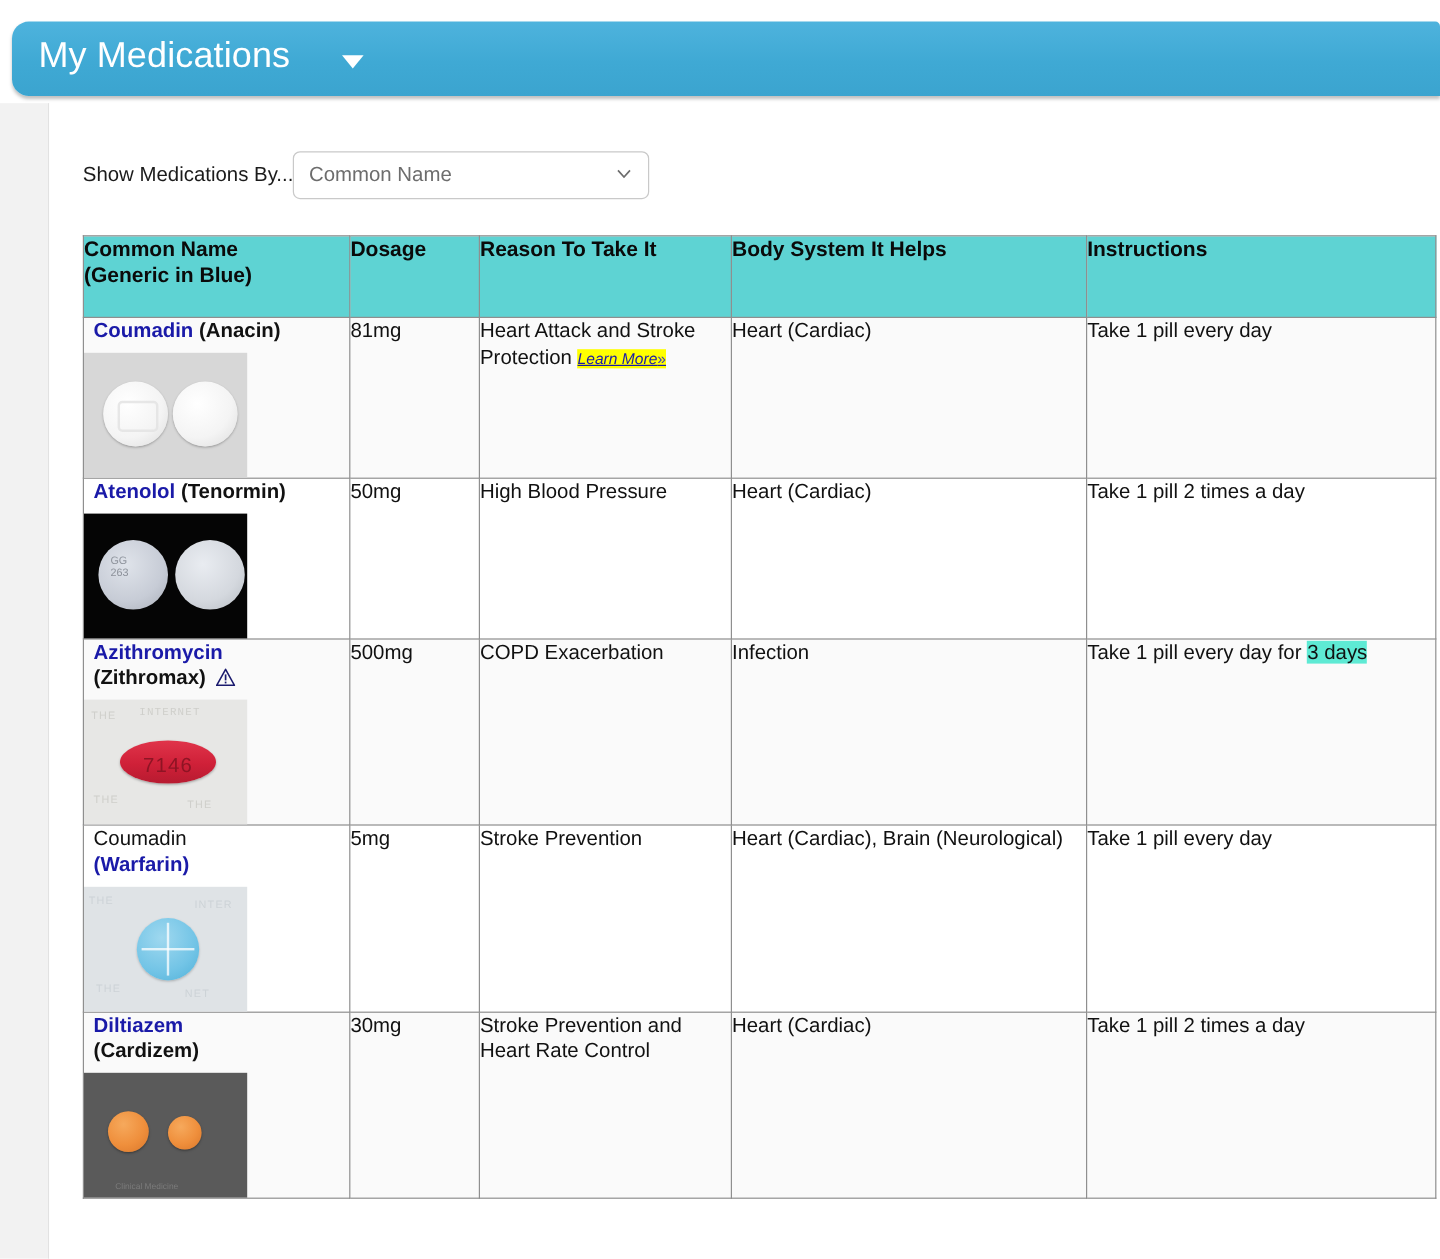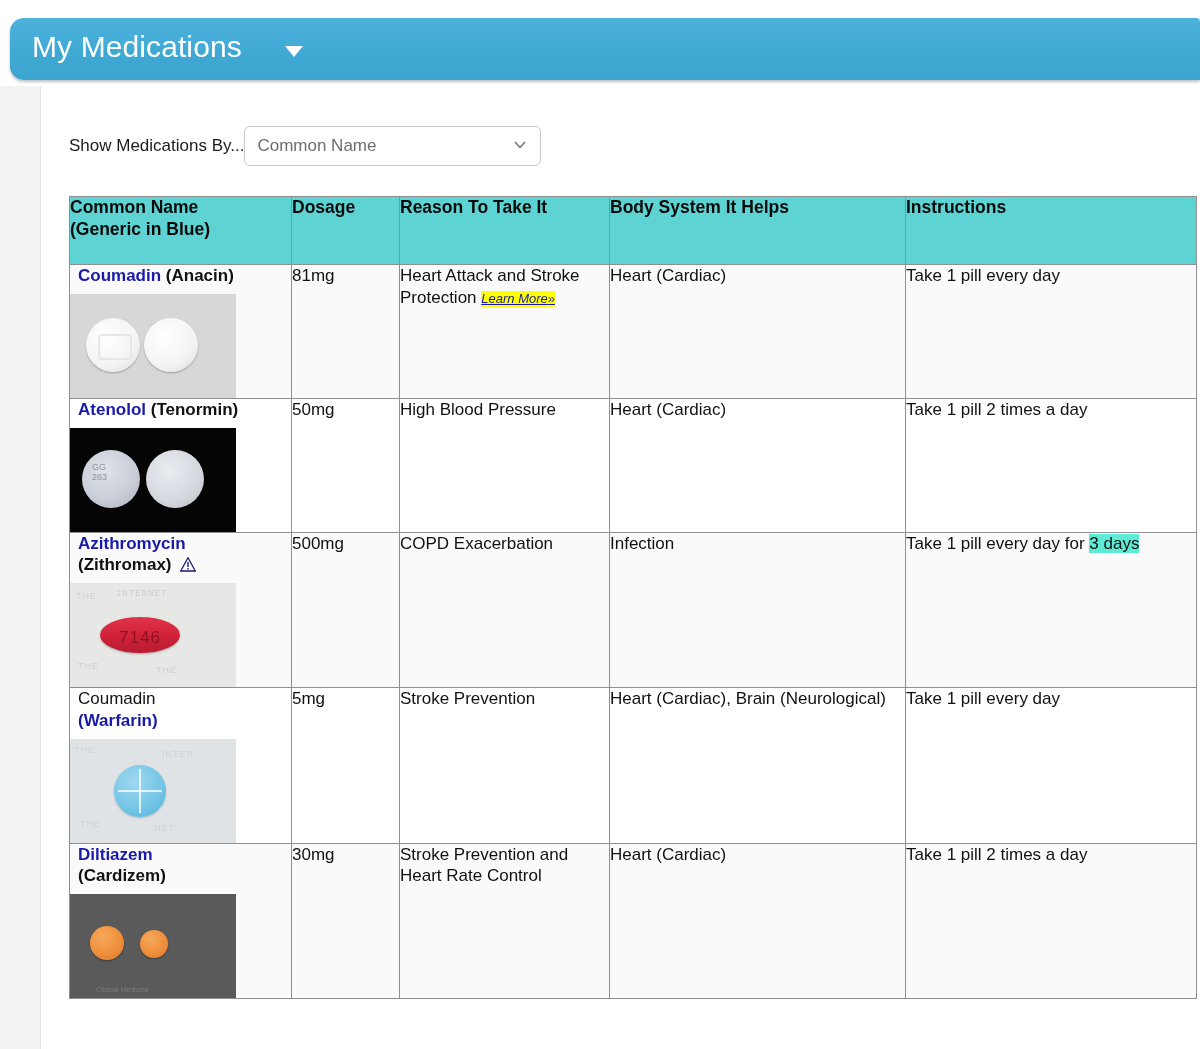"GG" .pill-img { width: 166px -> 136px }
